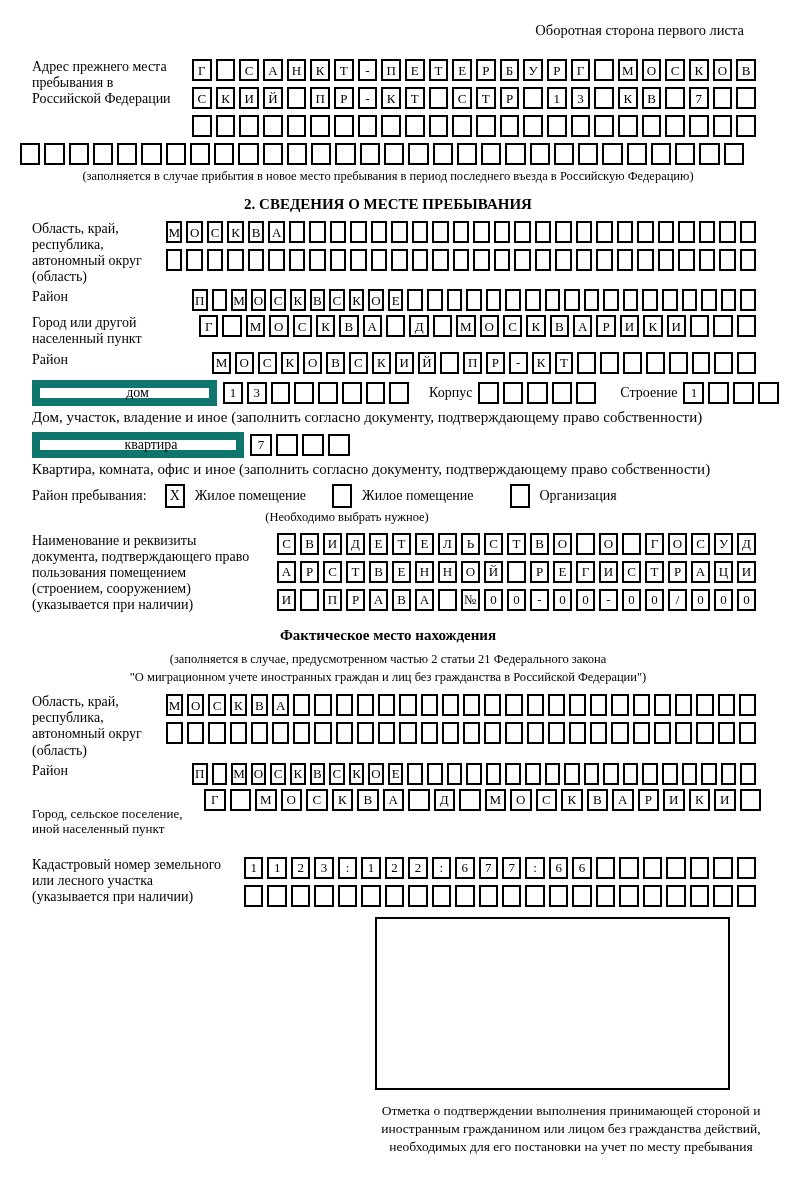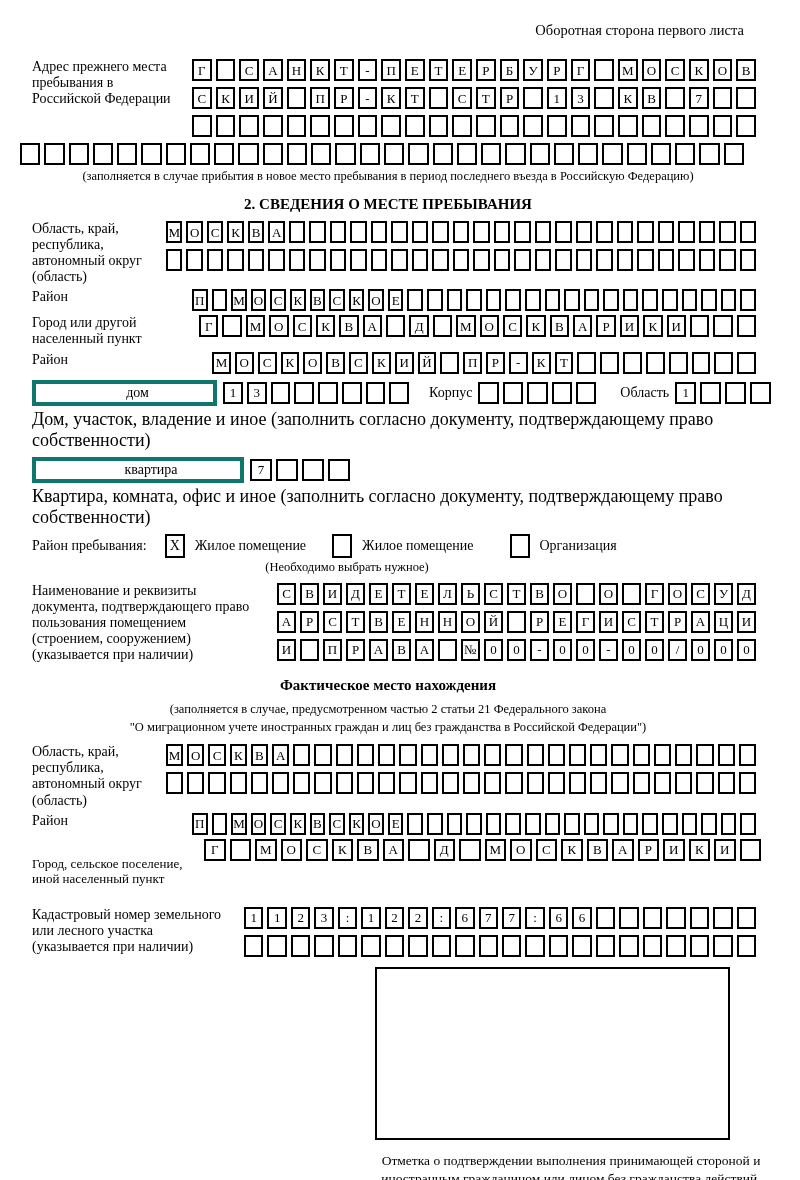"дом" .labelbox { border: 4px solid #0f766e -> 8px solid #0f766e }
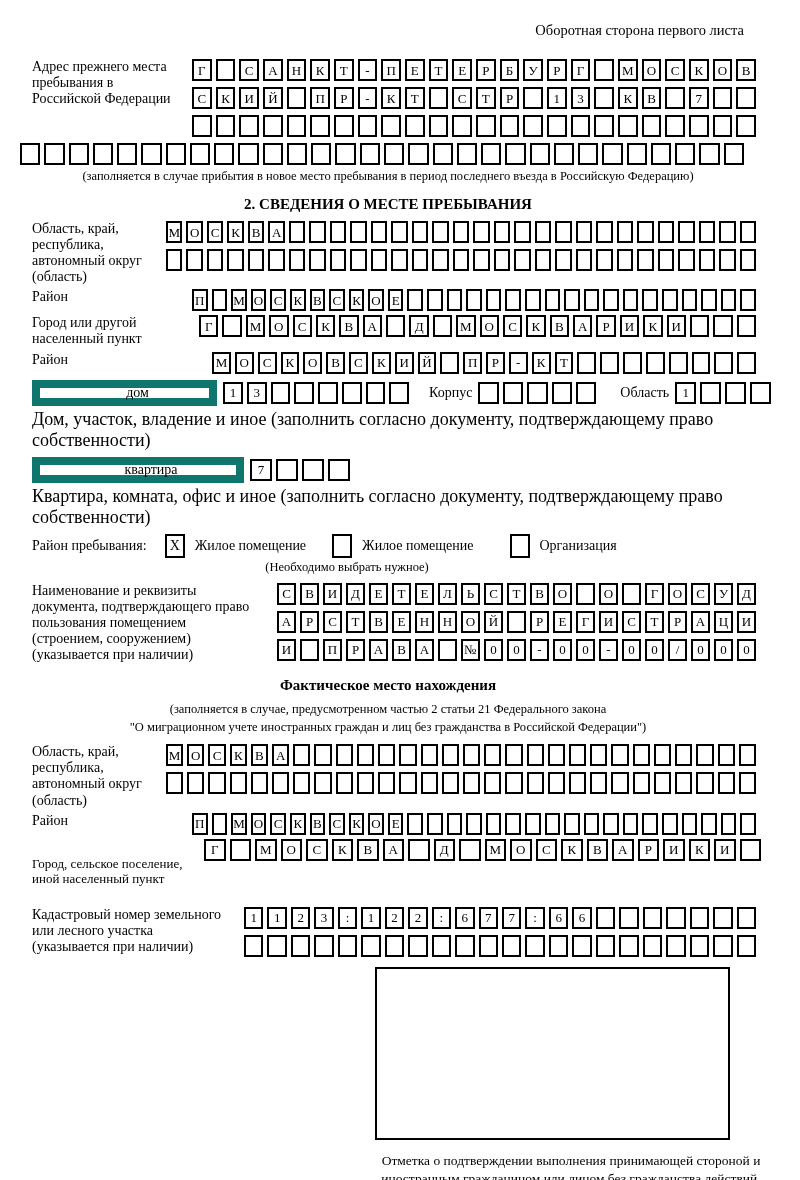"Область" span.inline-lbl { text: Область -> Строение }
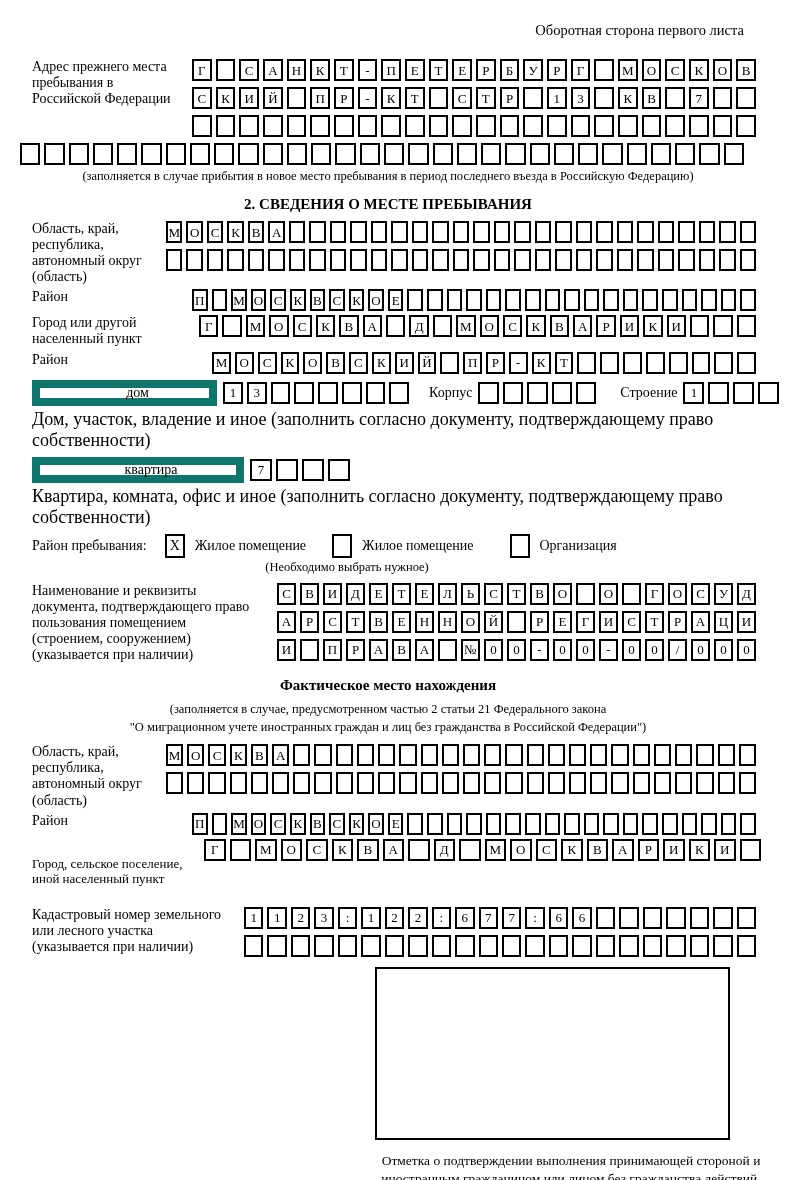"Дом, участок, владение и иное" .caption-left { font-size: 18px -> 15px }
